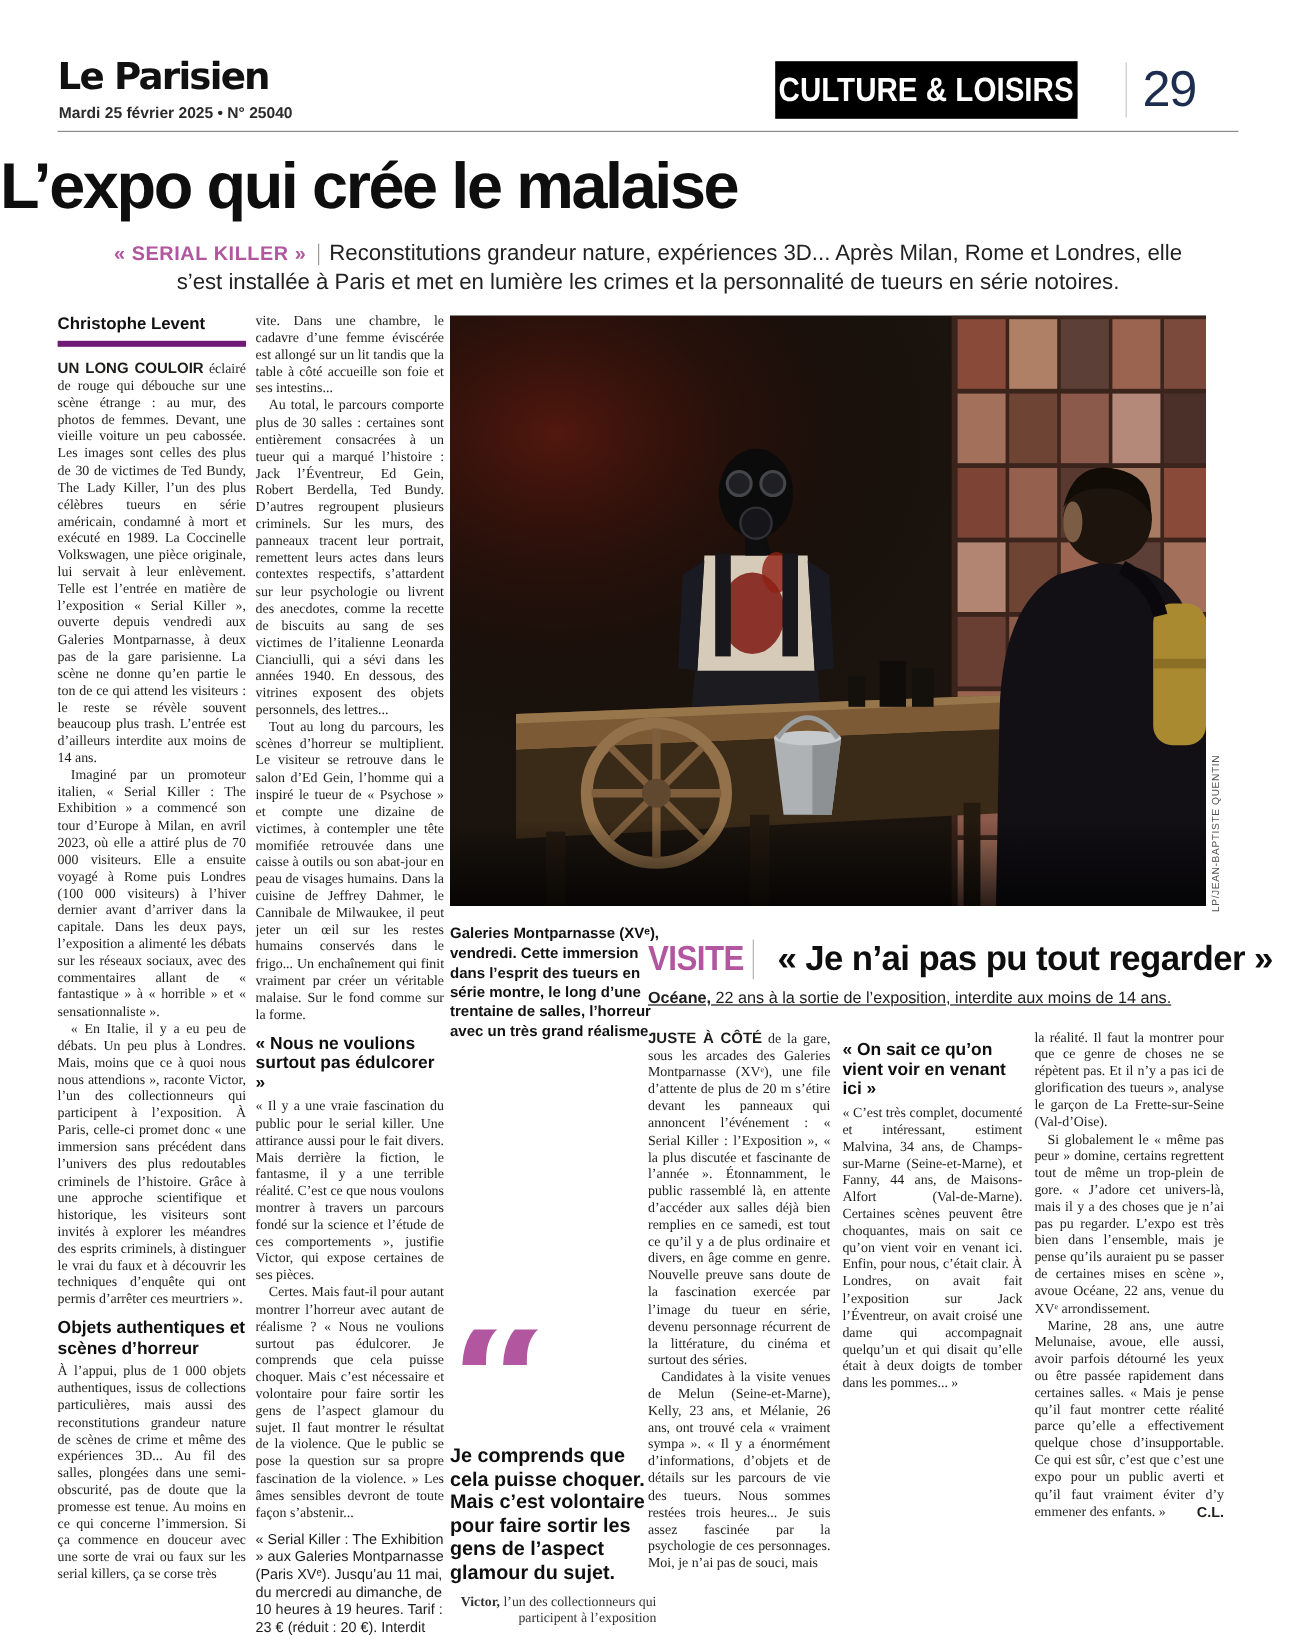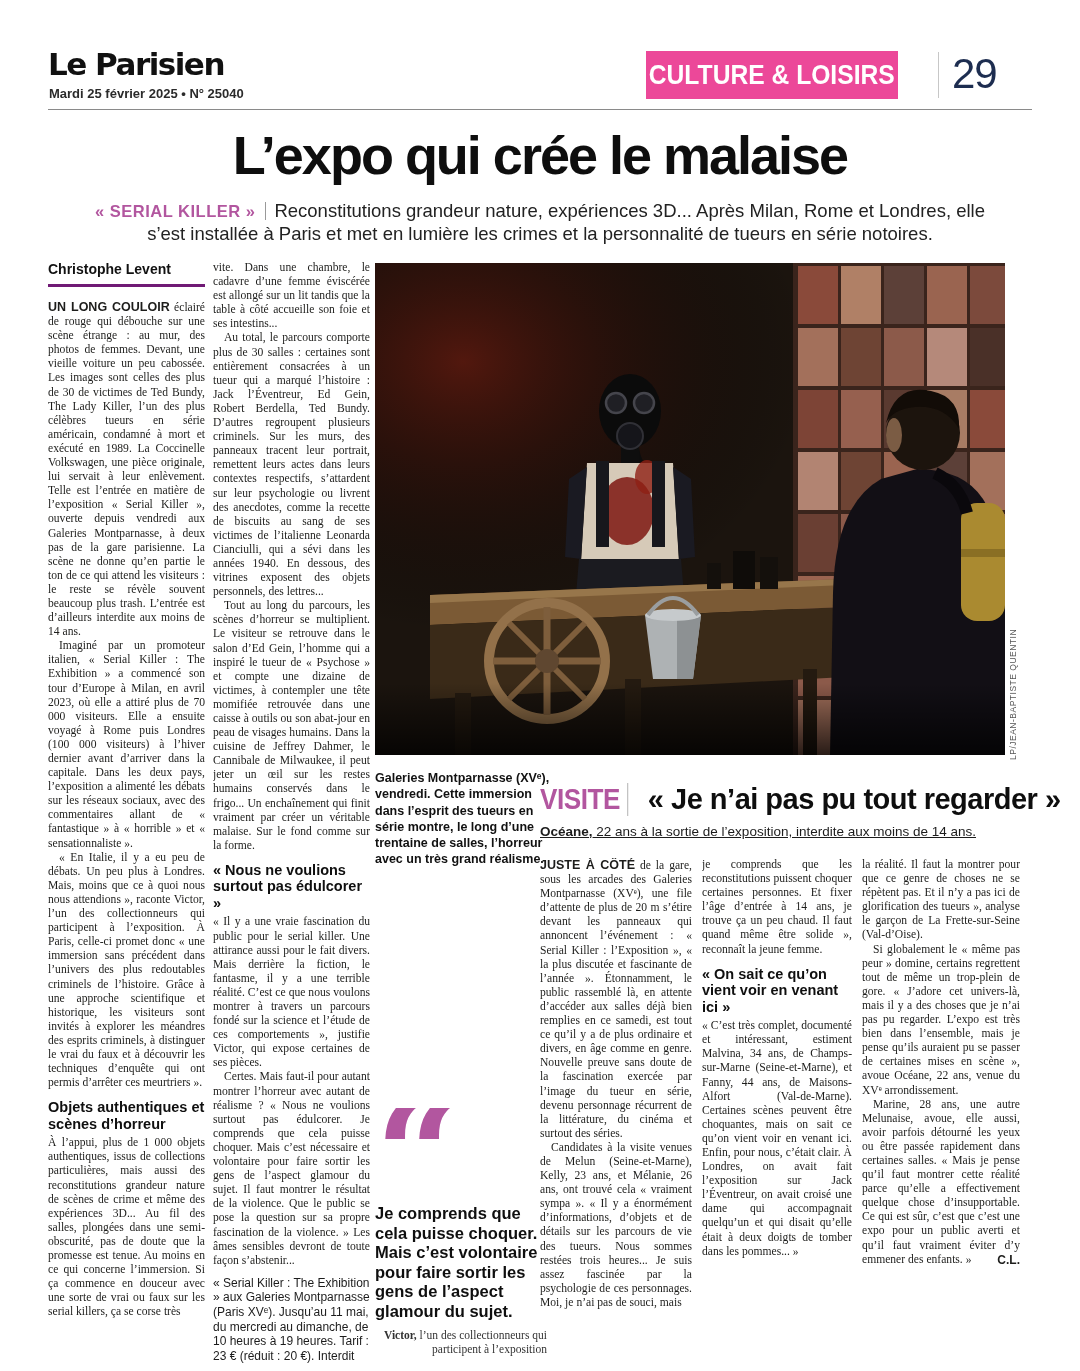"CULTURE & LOISIRS" .section-banner { background: #ec4899 -> #000000 }
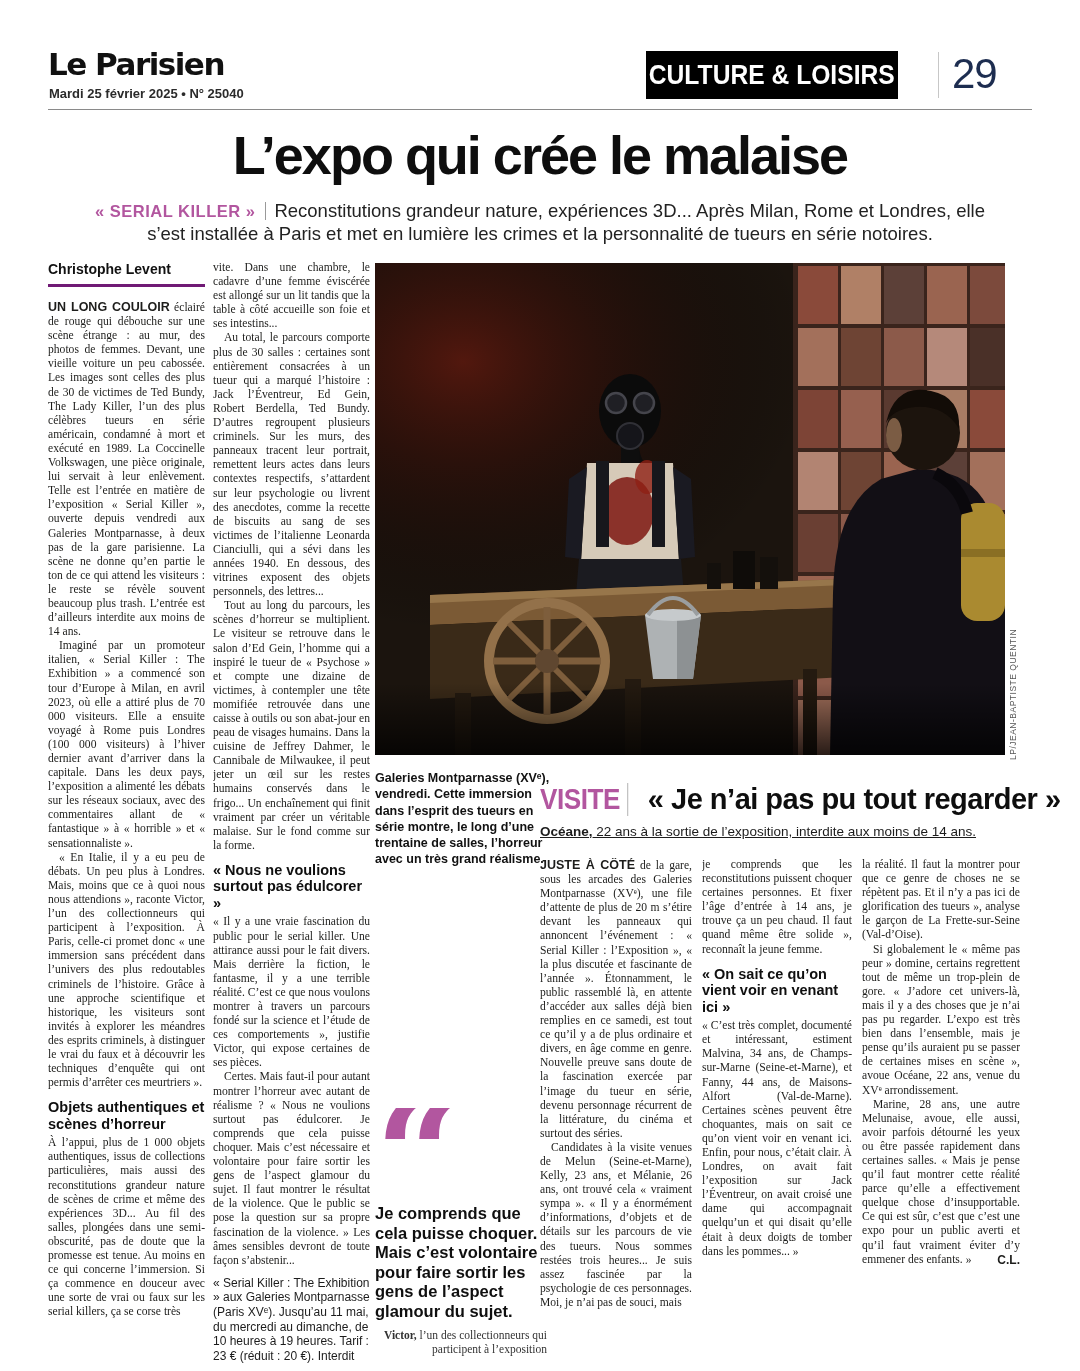"L’expo qui crée le malaise" .headline { text-align: center -> none }
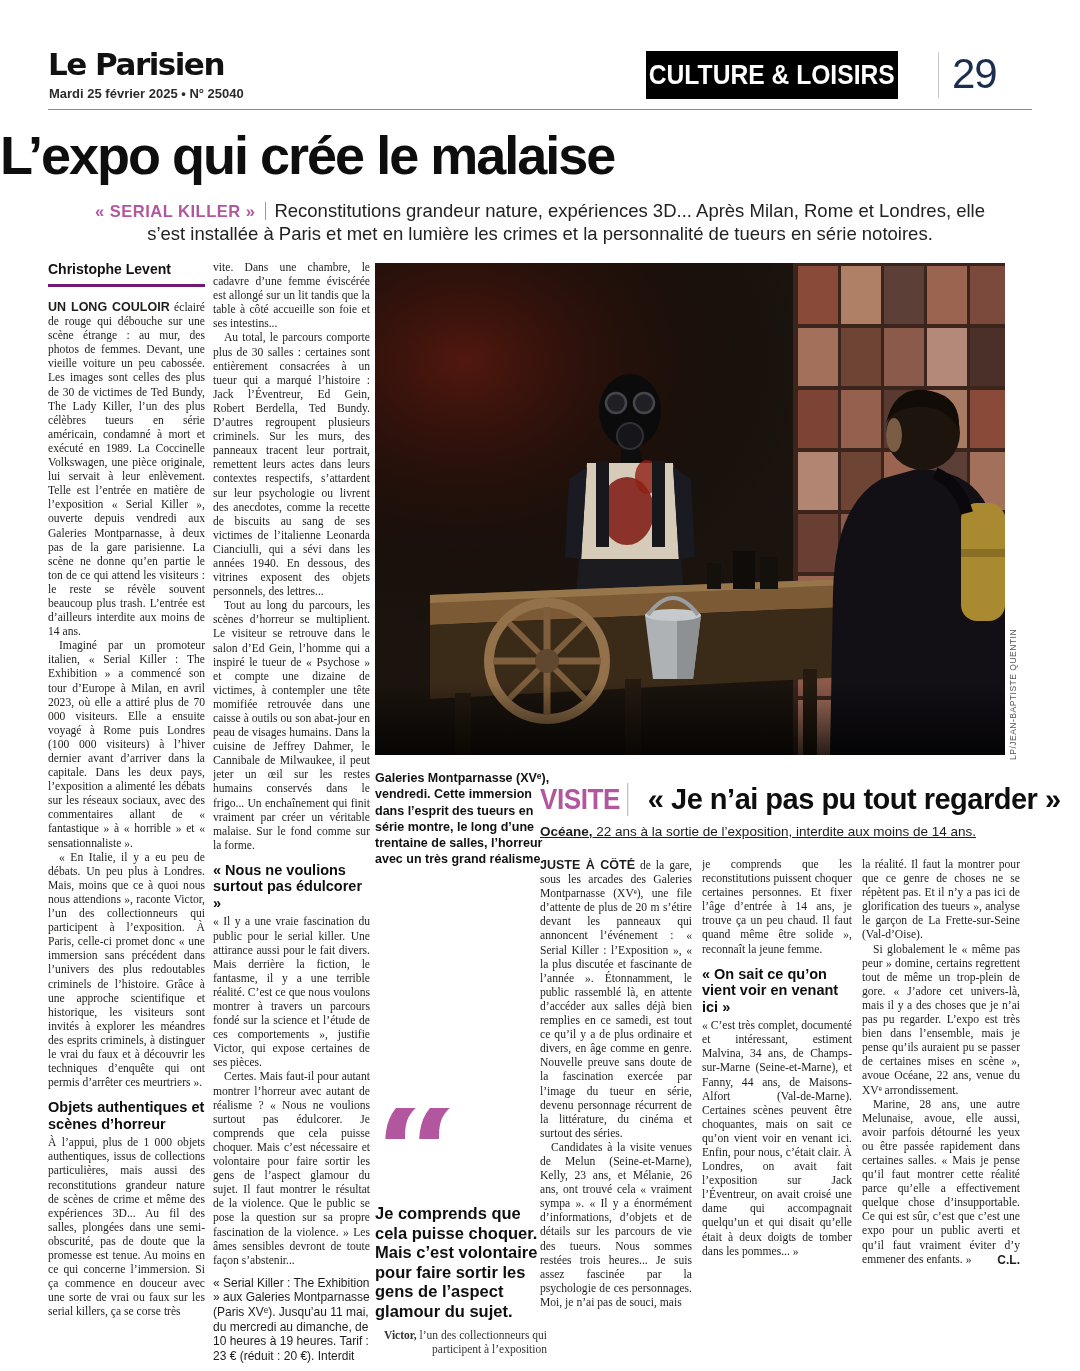"Christophe Levent" .byline { border-bottom: 3px solid #701a75 -> 5px solid #701a75 }
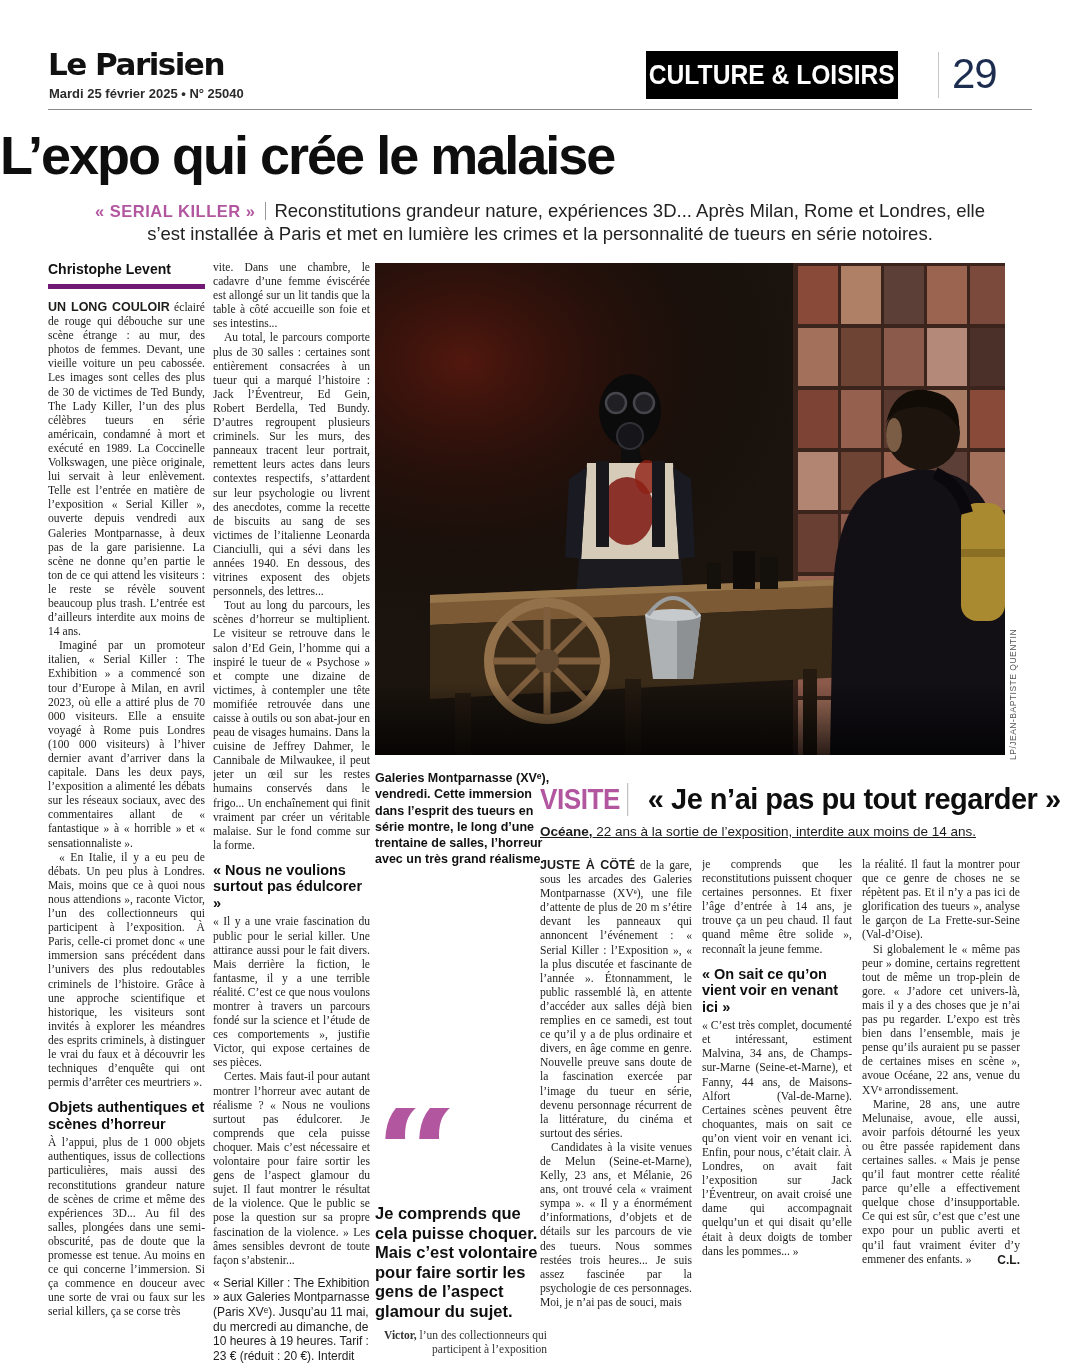"je comprends que les reconstitutions" p { html: <p>je comprends que les reconstitutions puissent choquer certaines personnes. Et fixer l’âge d’entrée à 14 ans, je trouve ça un peu chaud. Il faut quand même être solide », reconnaît la jeune femme.</p> -> none }
